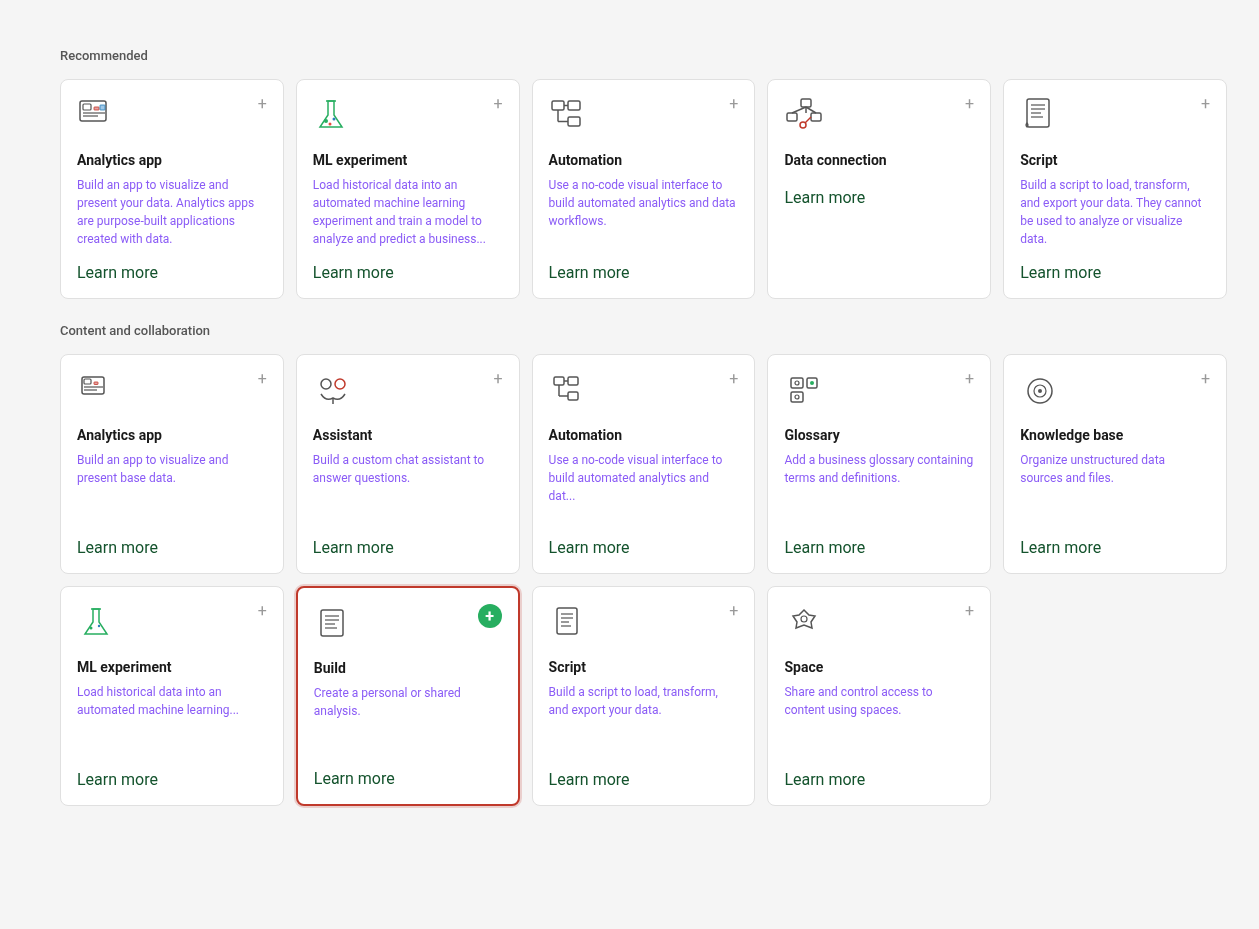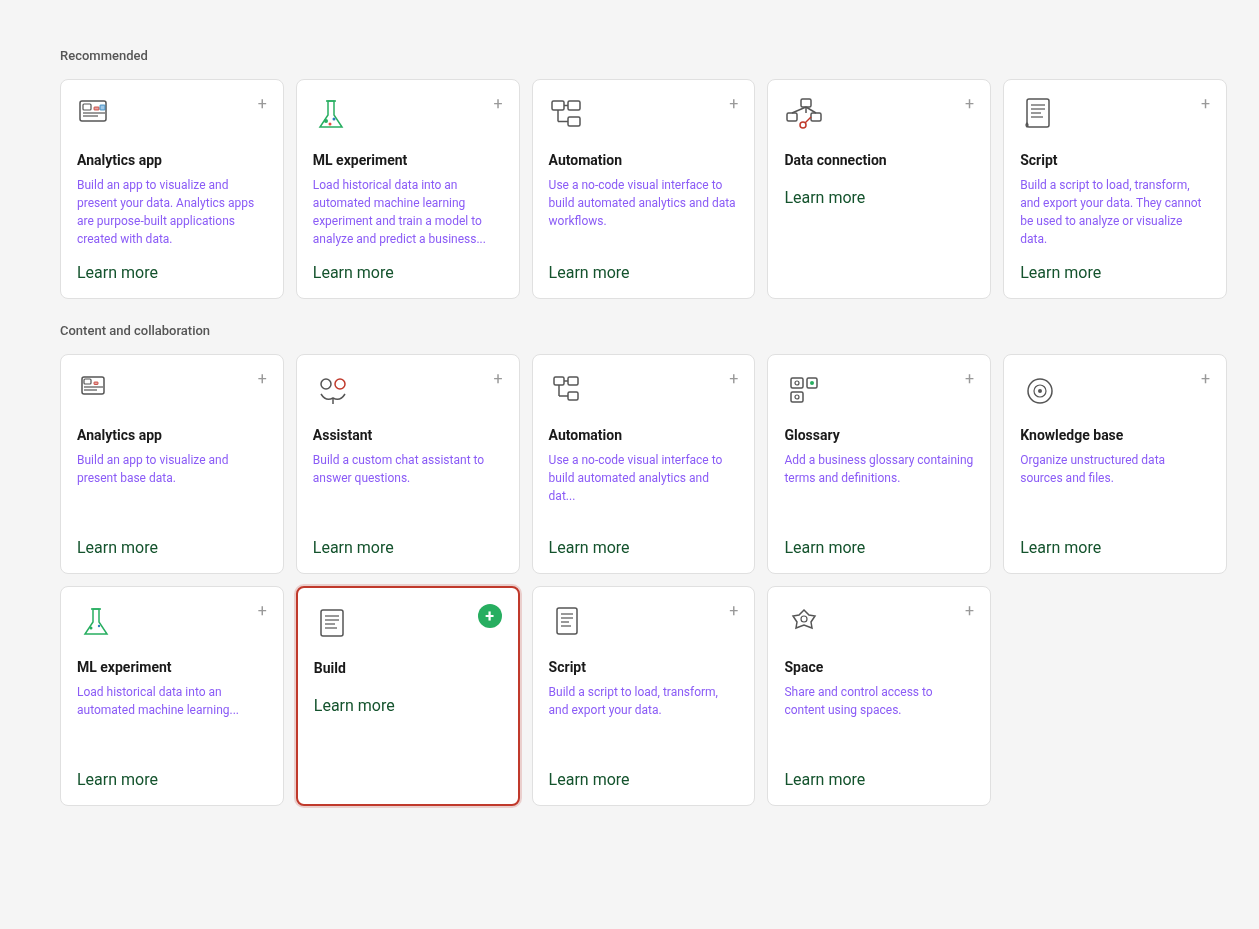"Create a personal or shared" div.card-desc { html: none -> <div>Create a personal or shared analysis.</div> }
